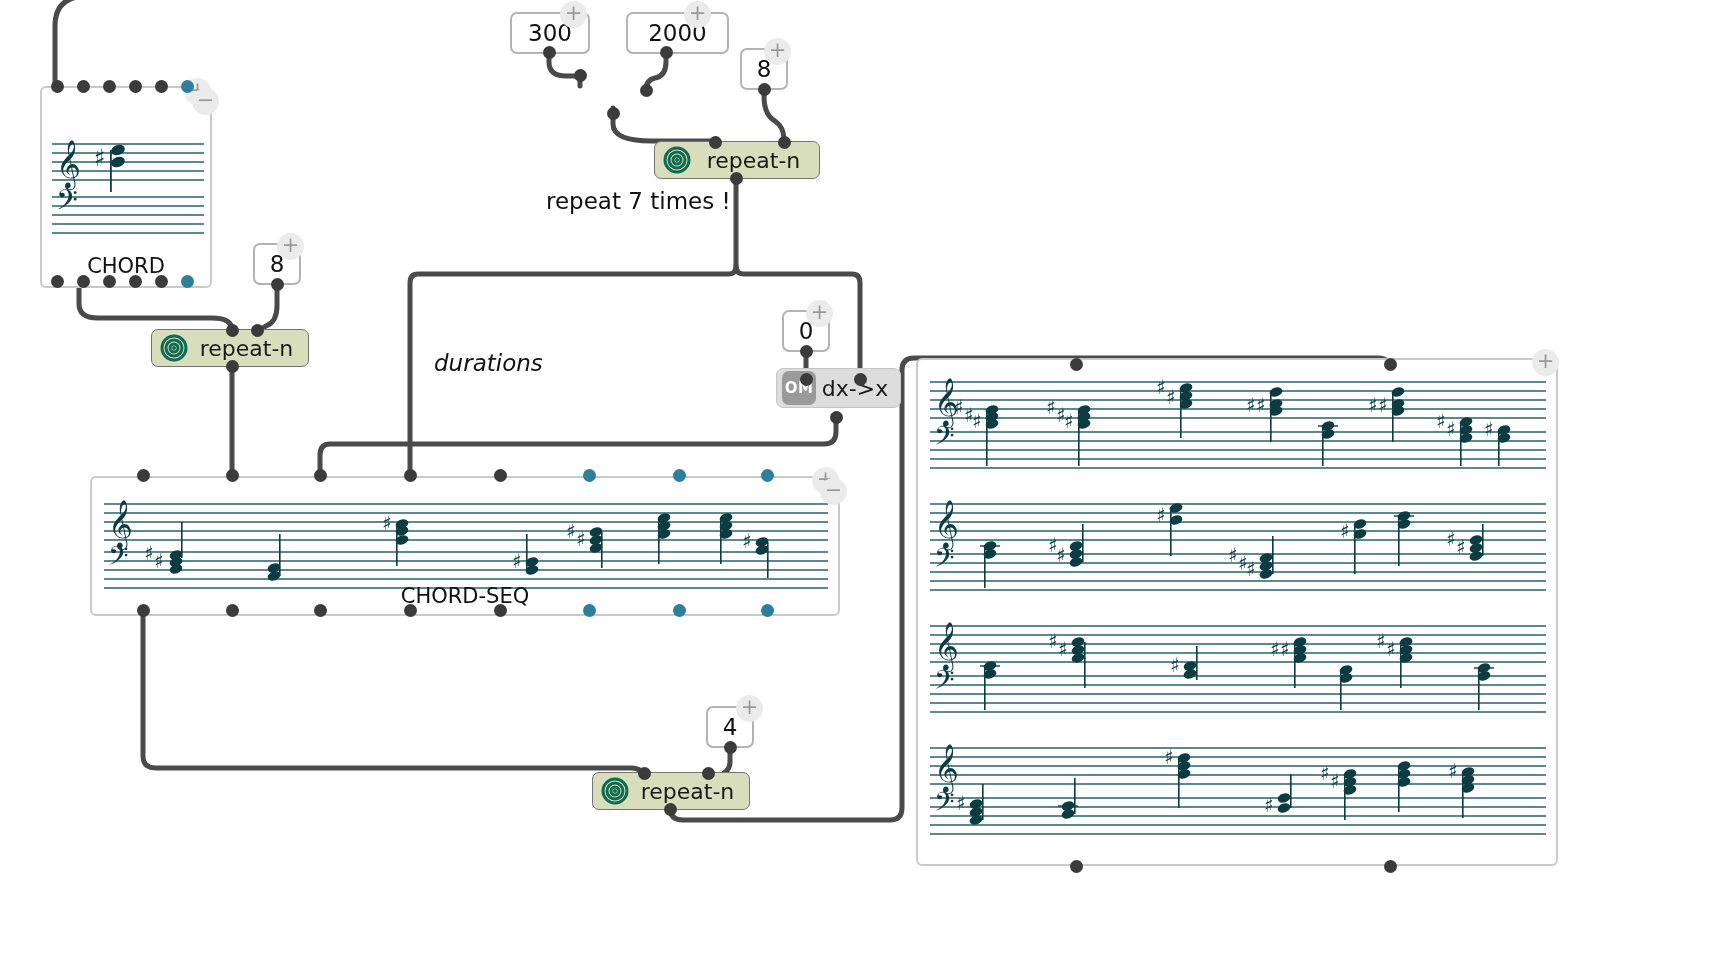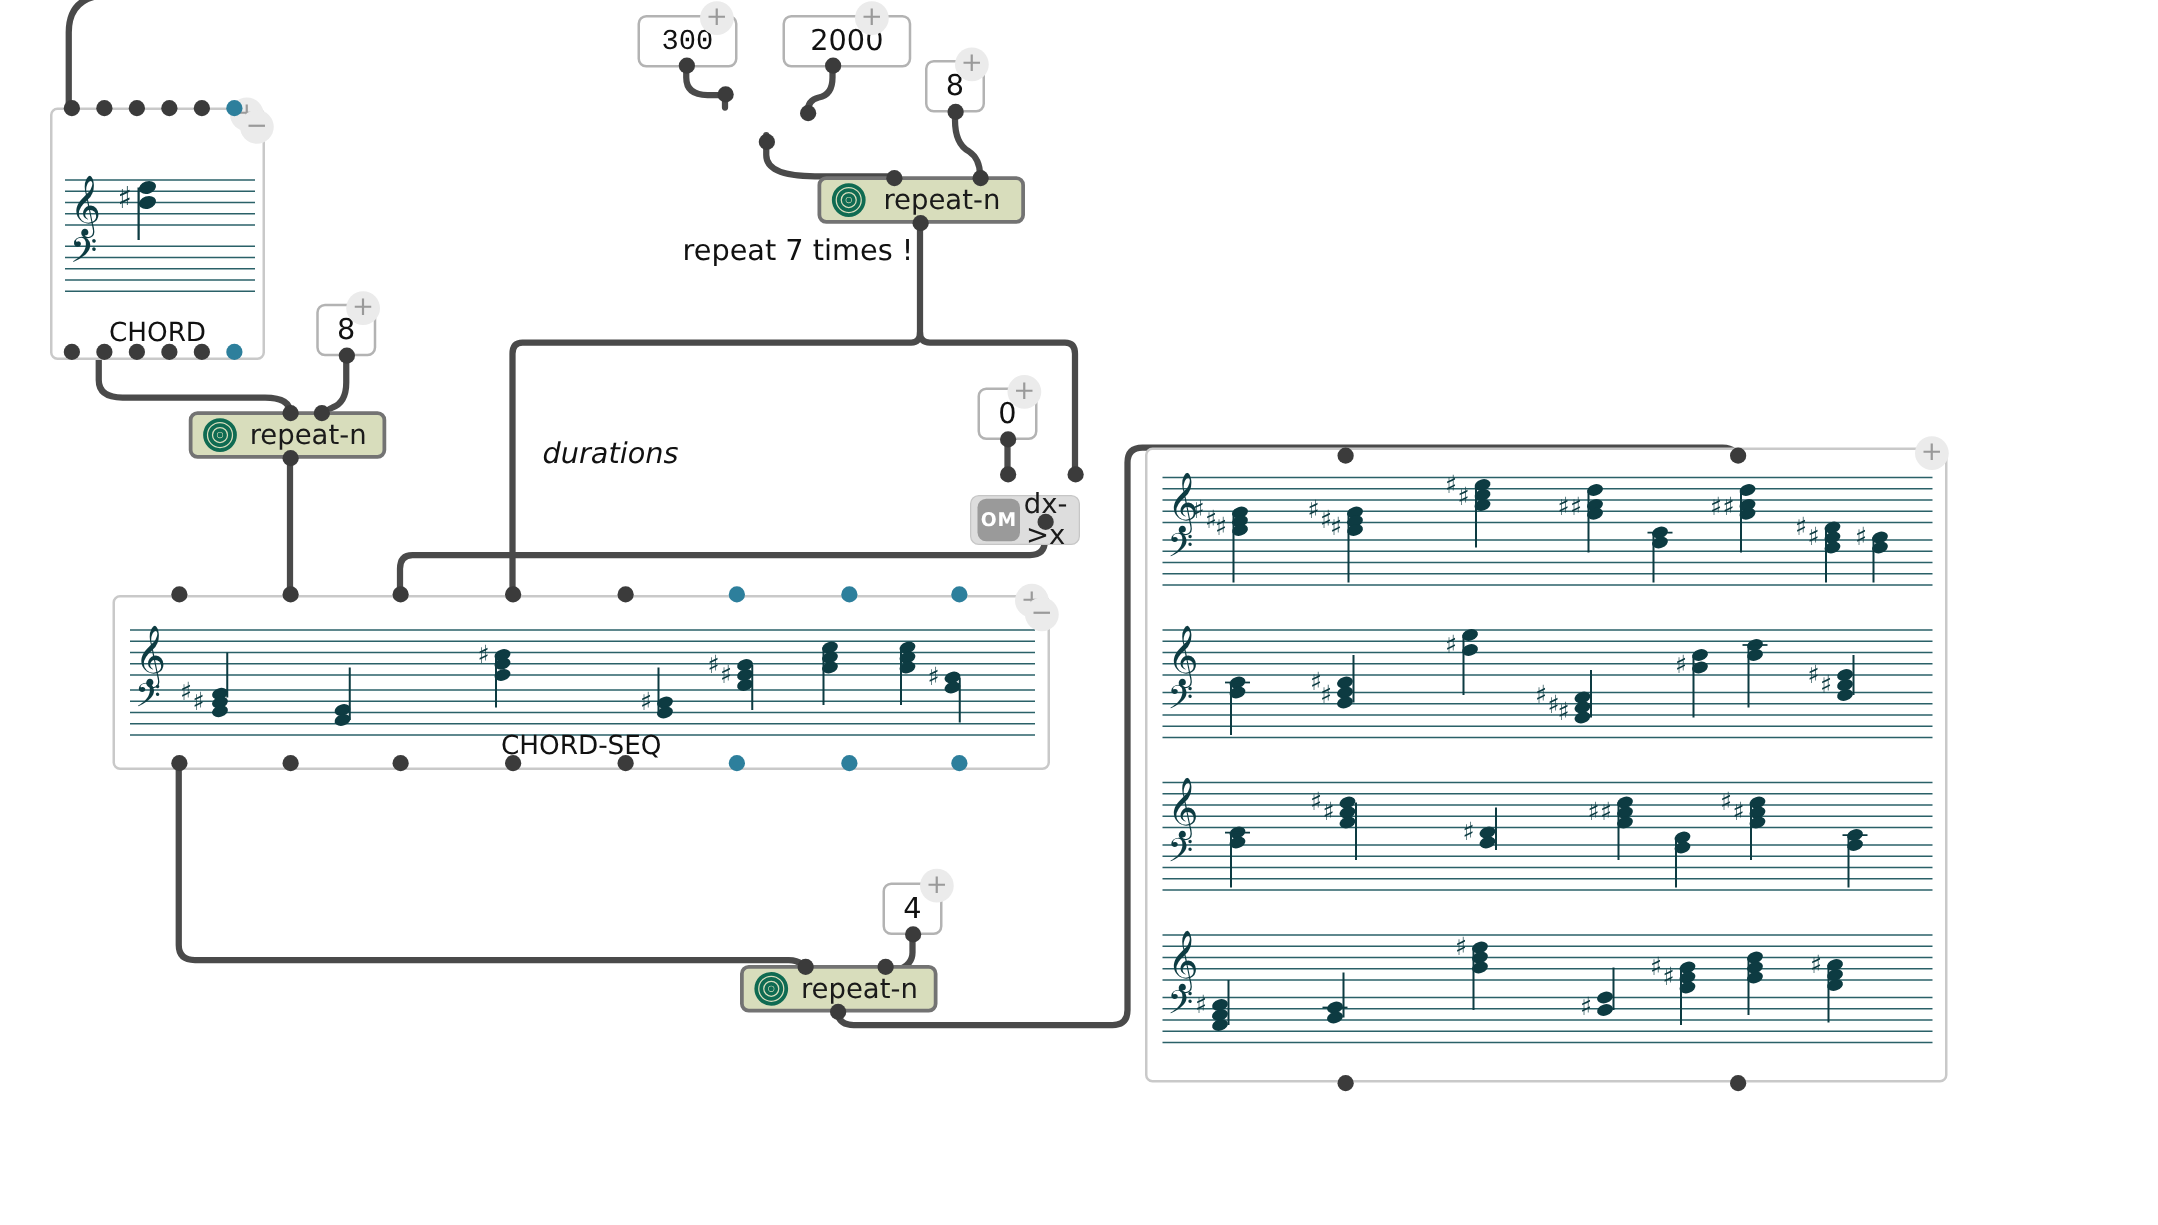"300" div.node { font-family: Liberation Mono, monospace -> none }
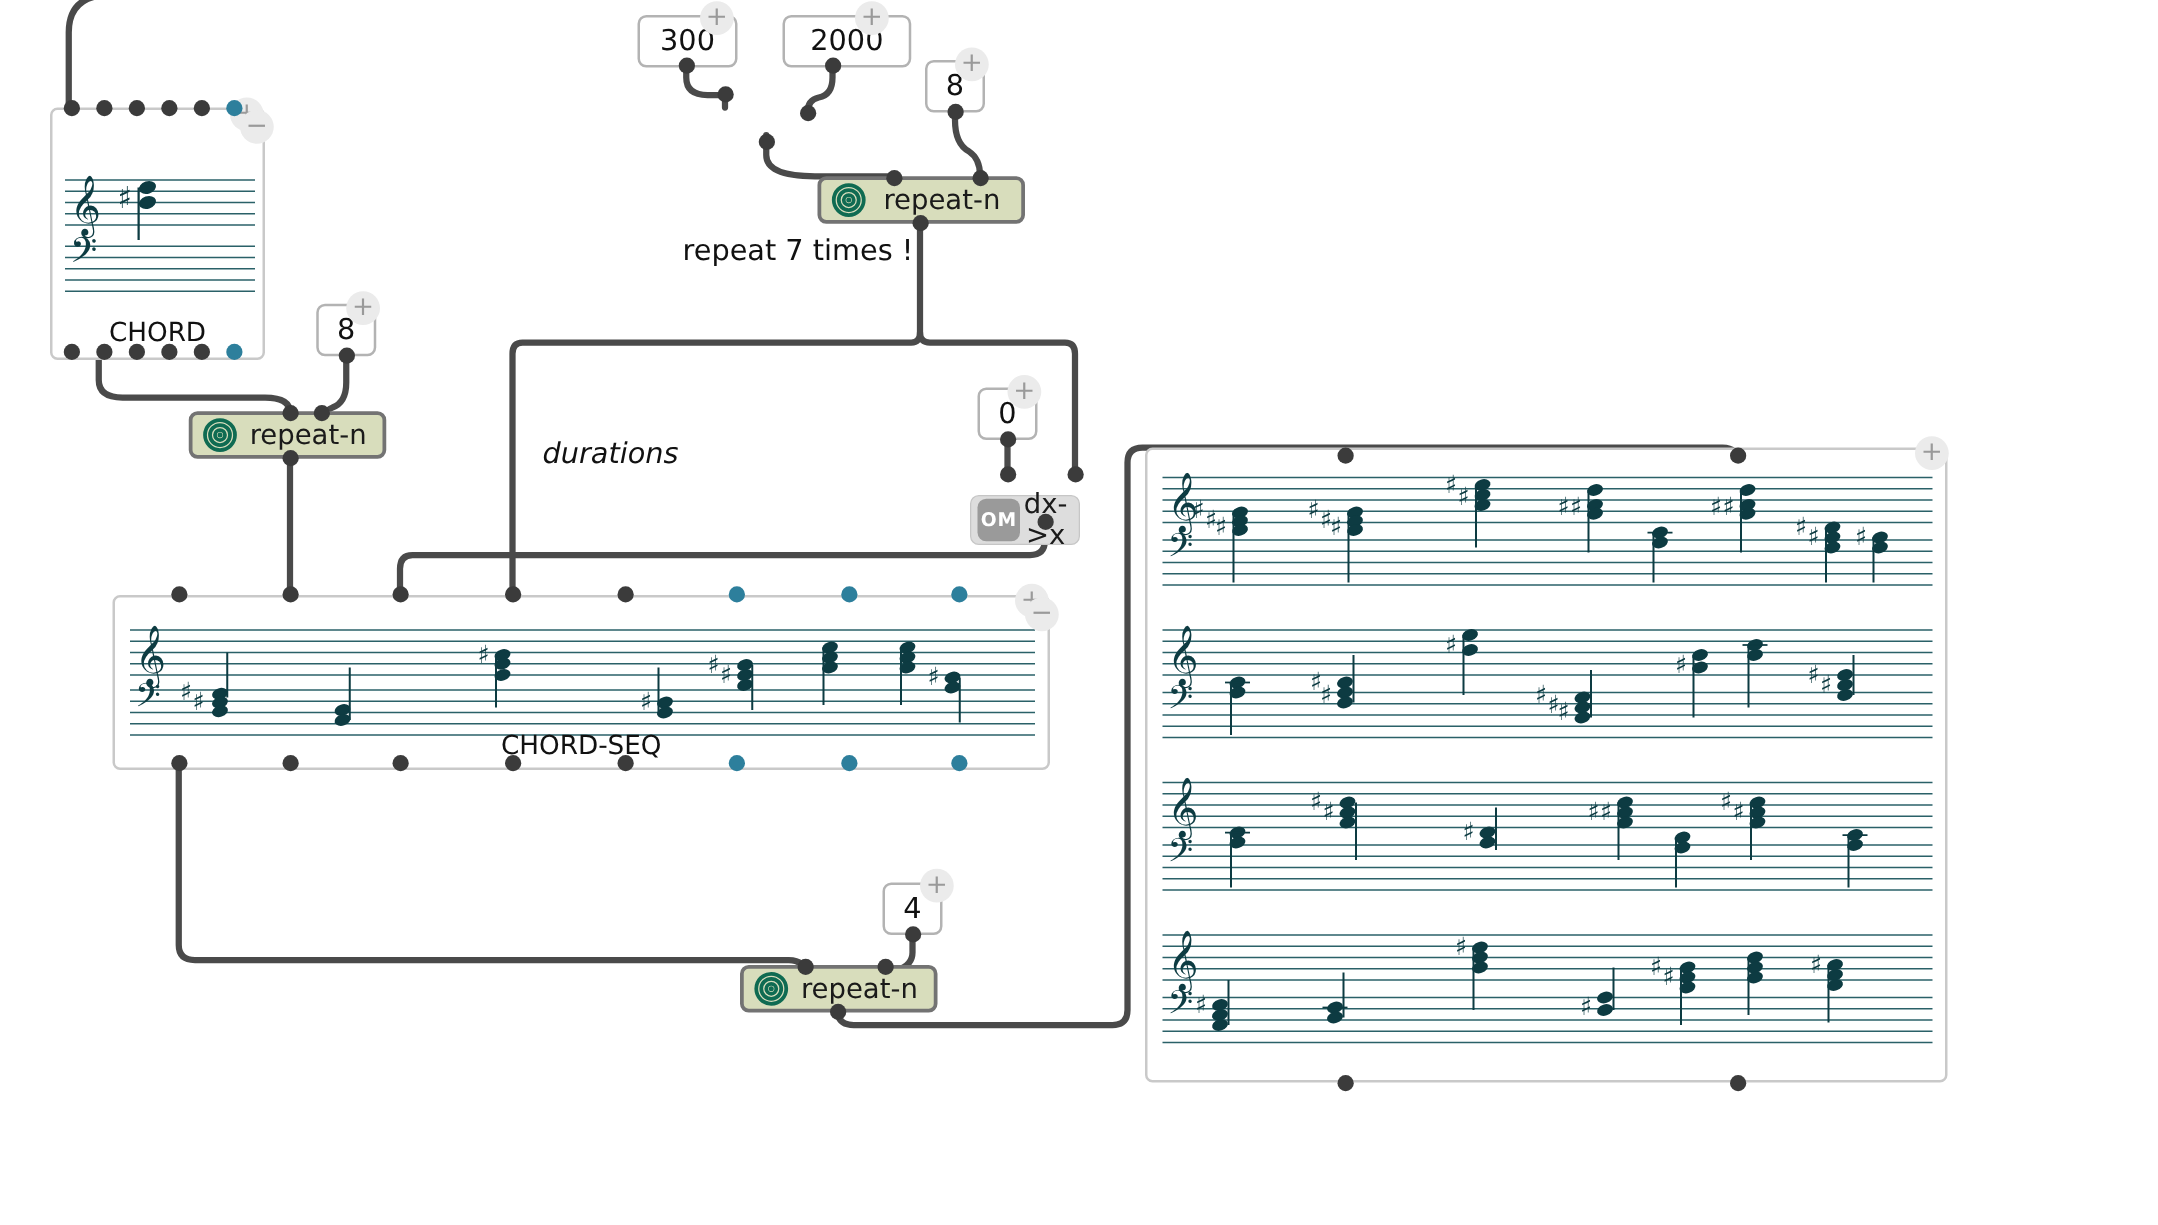"repeat-n" .fnbox.green { border: 3px solid #737373 -> 1px solid #737373 }
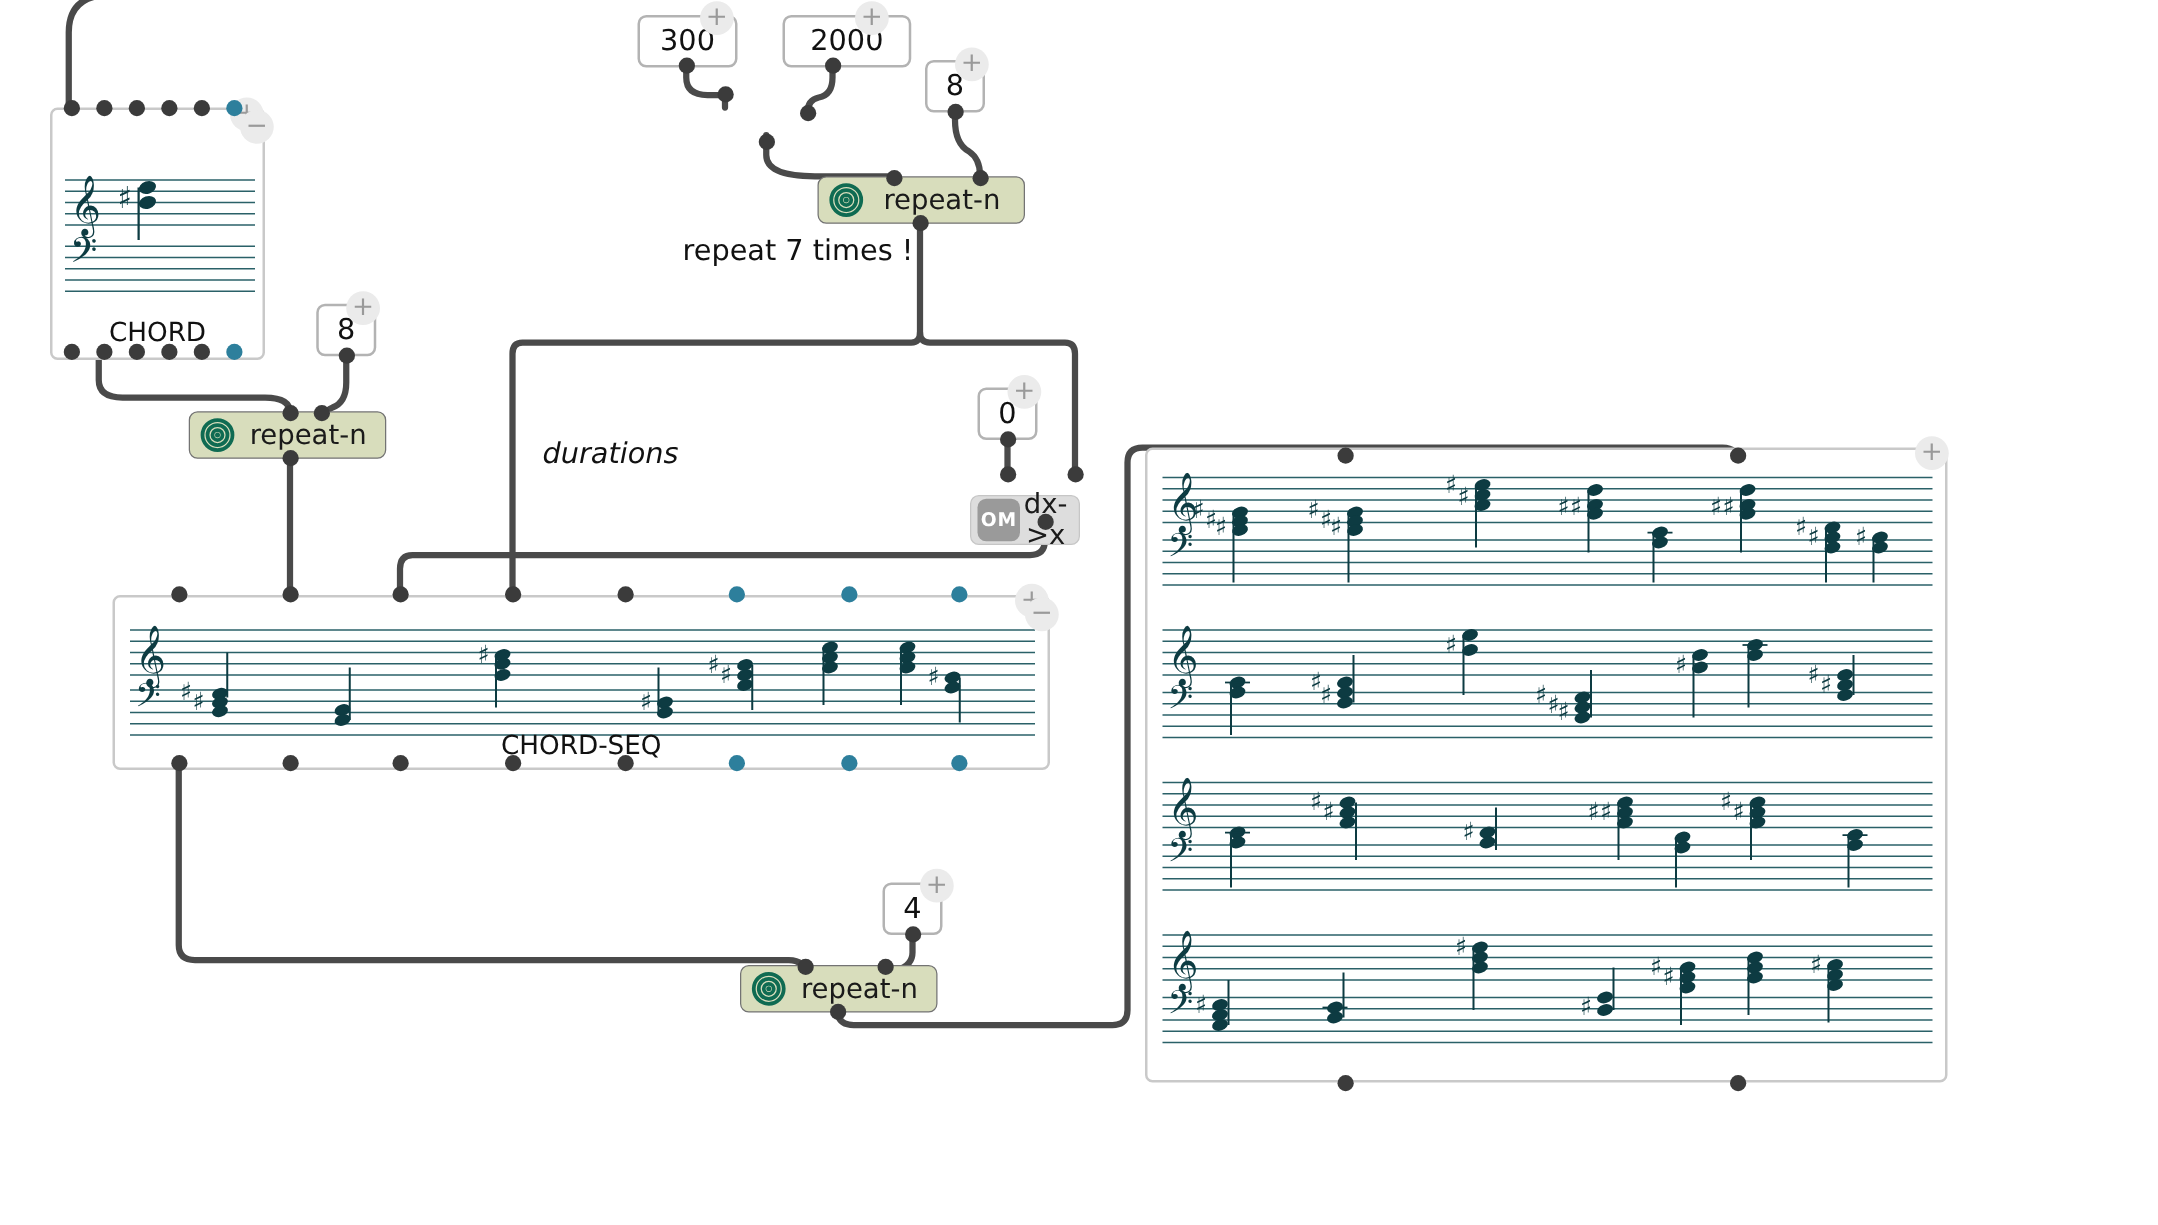"OM" div.node { top: 396px -> 368px; width: 88px -> 125px }
